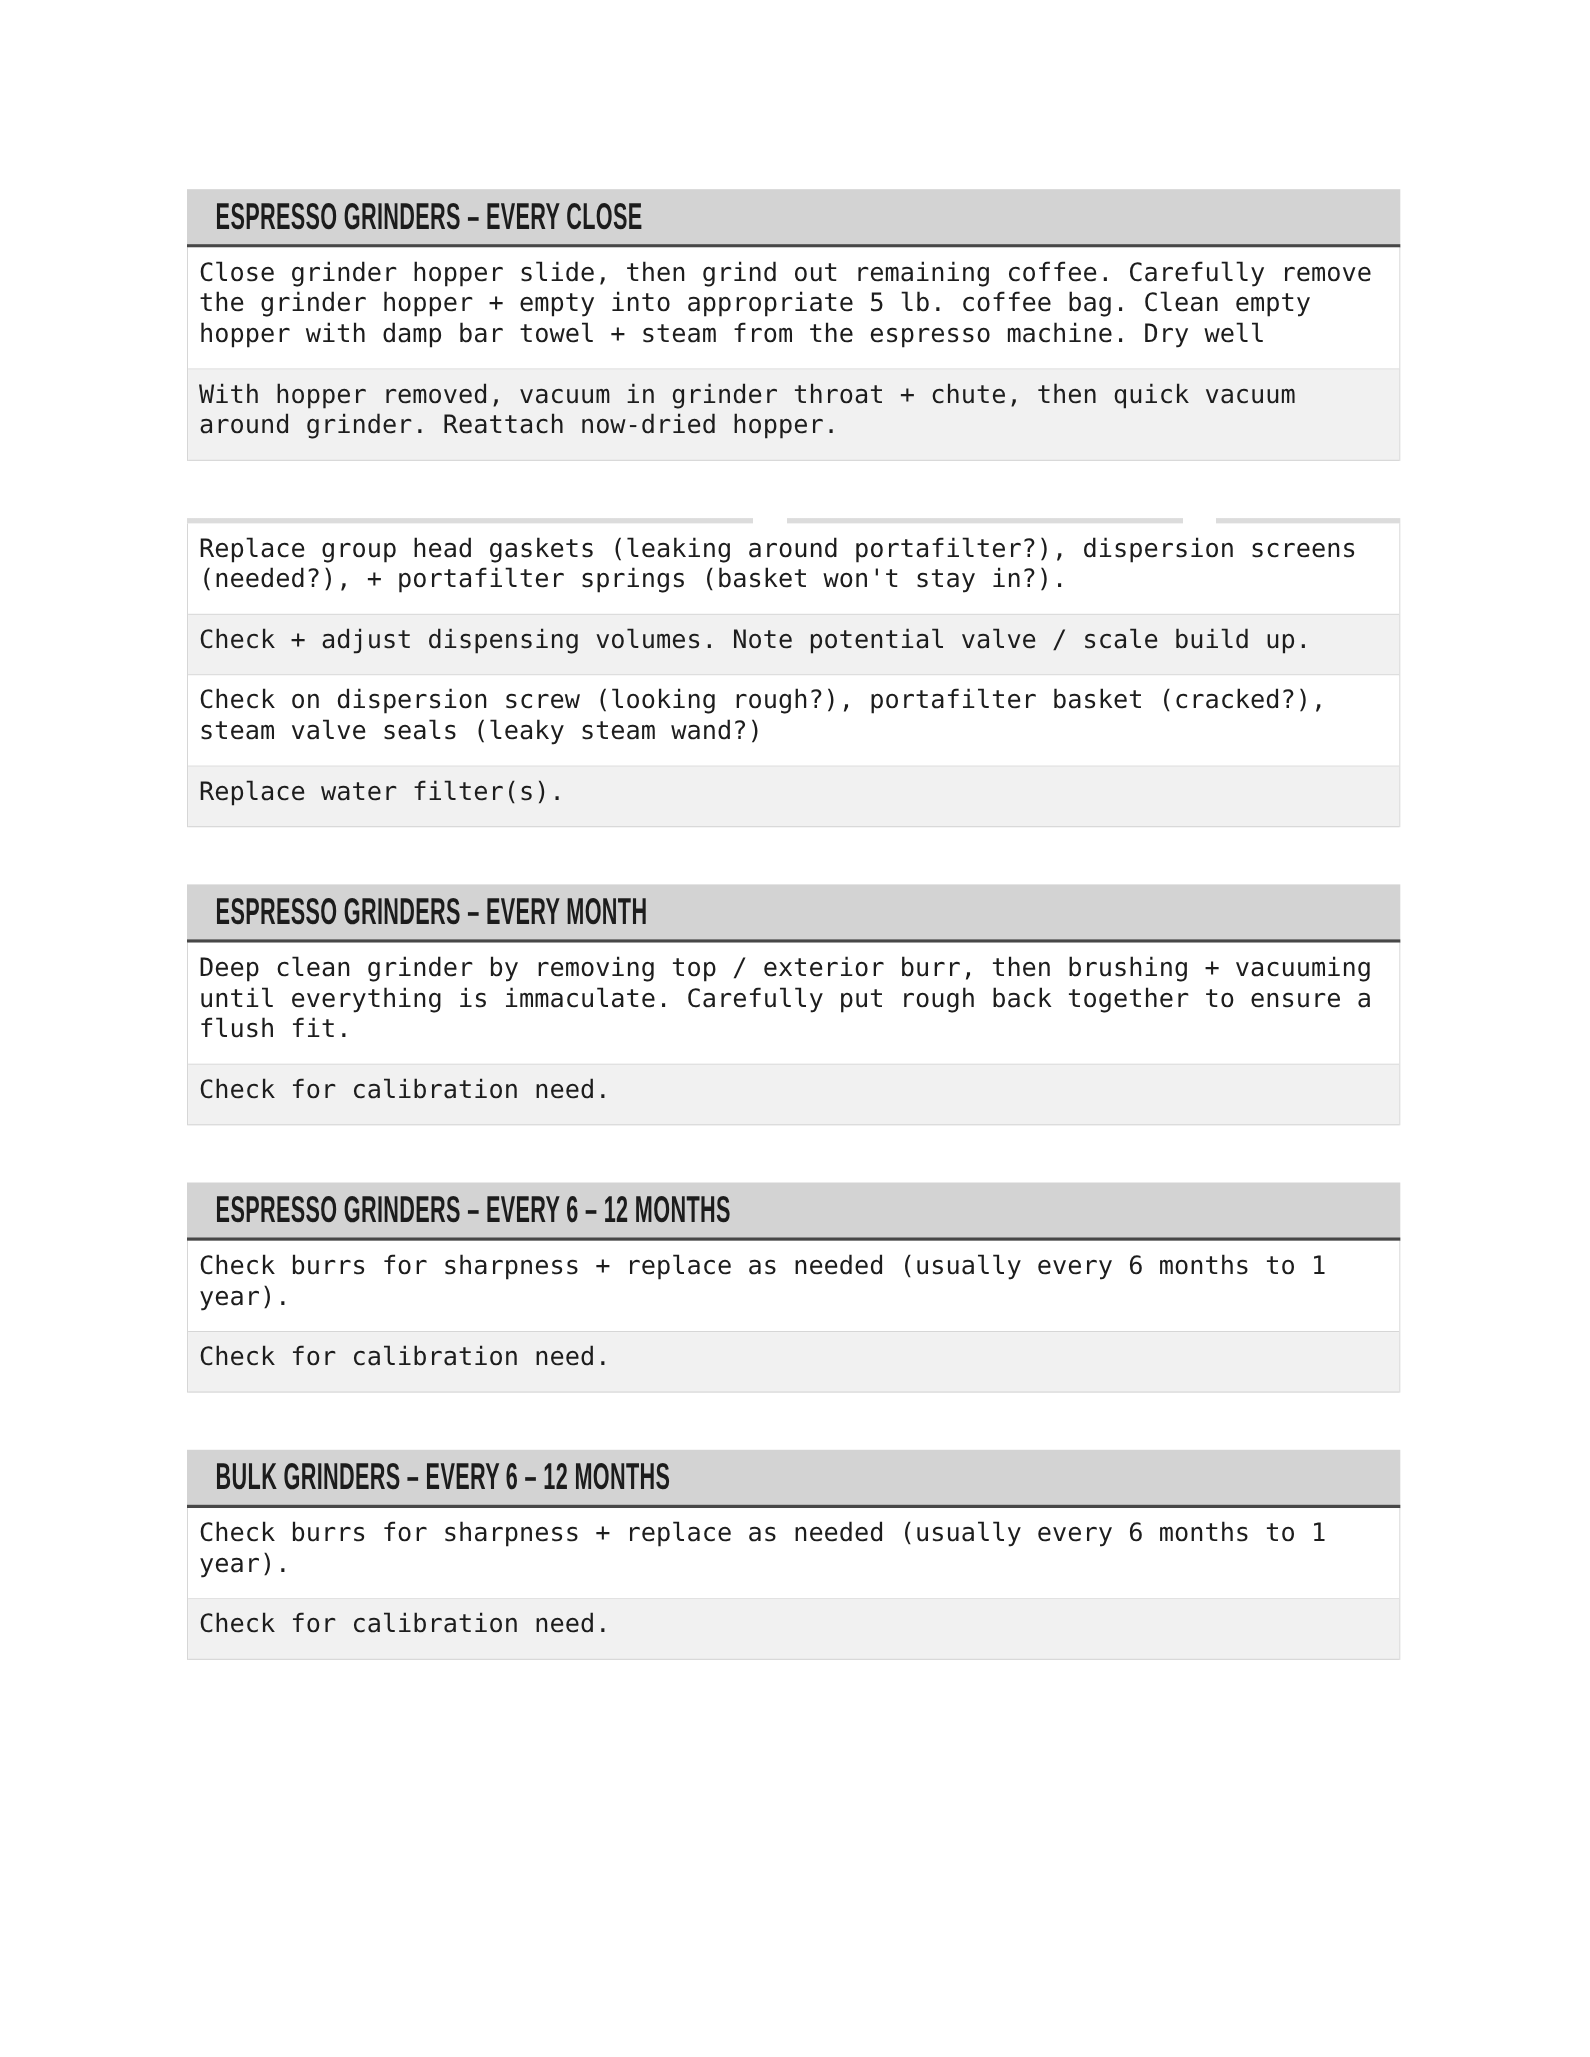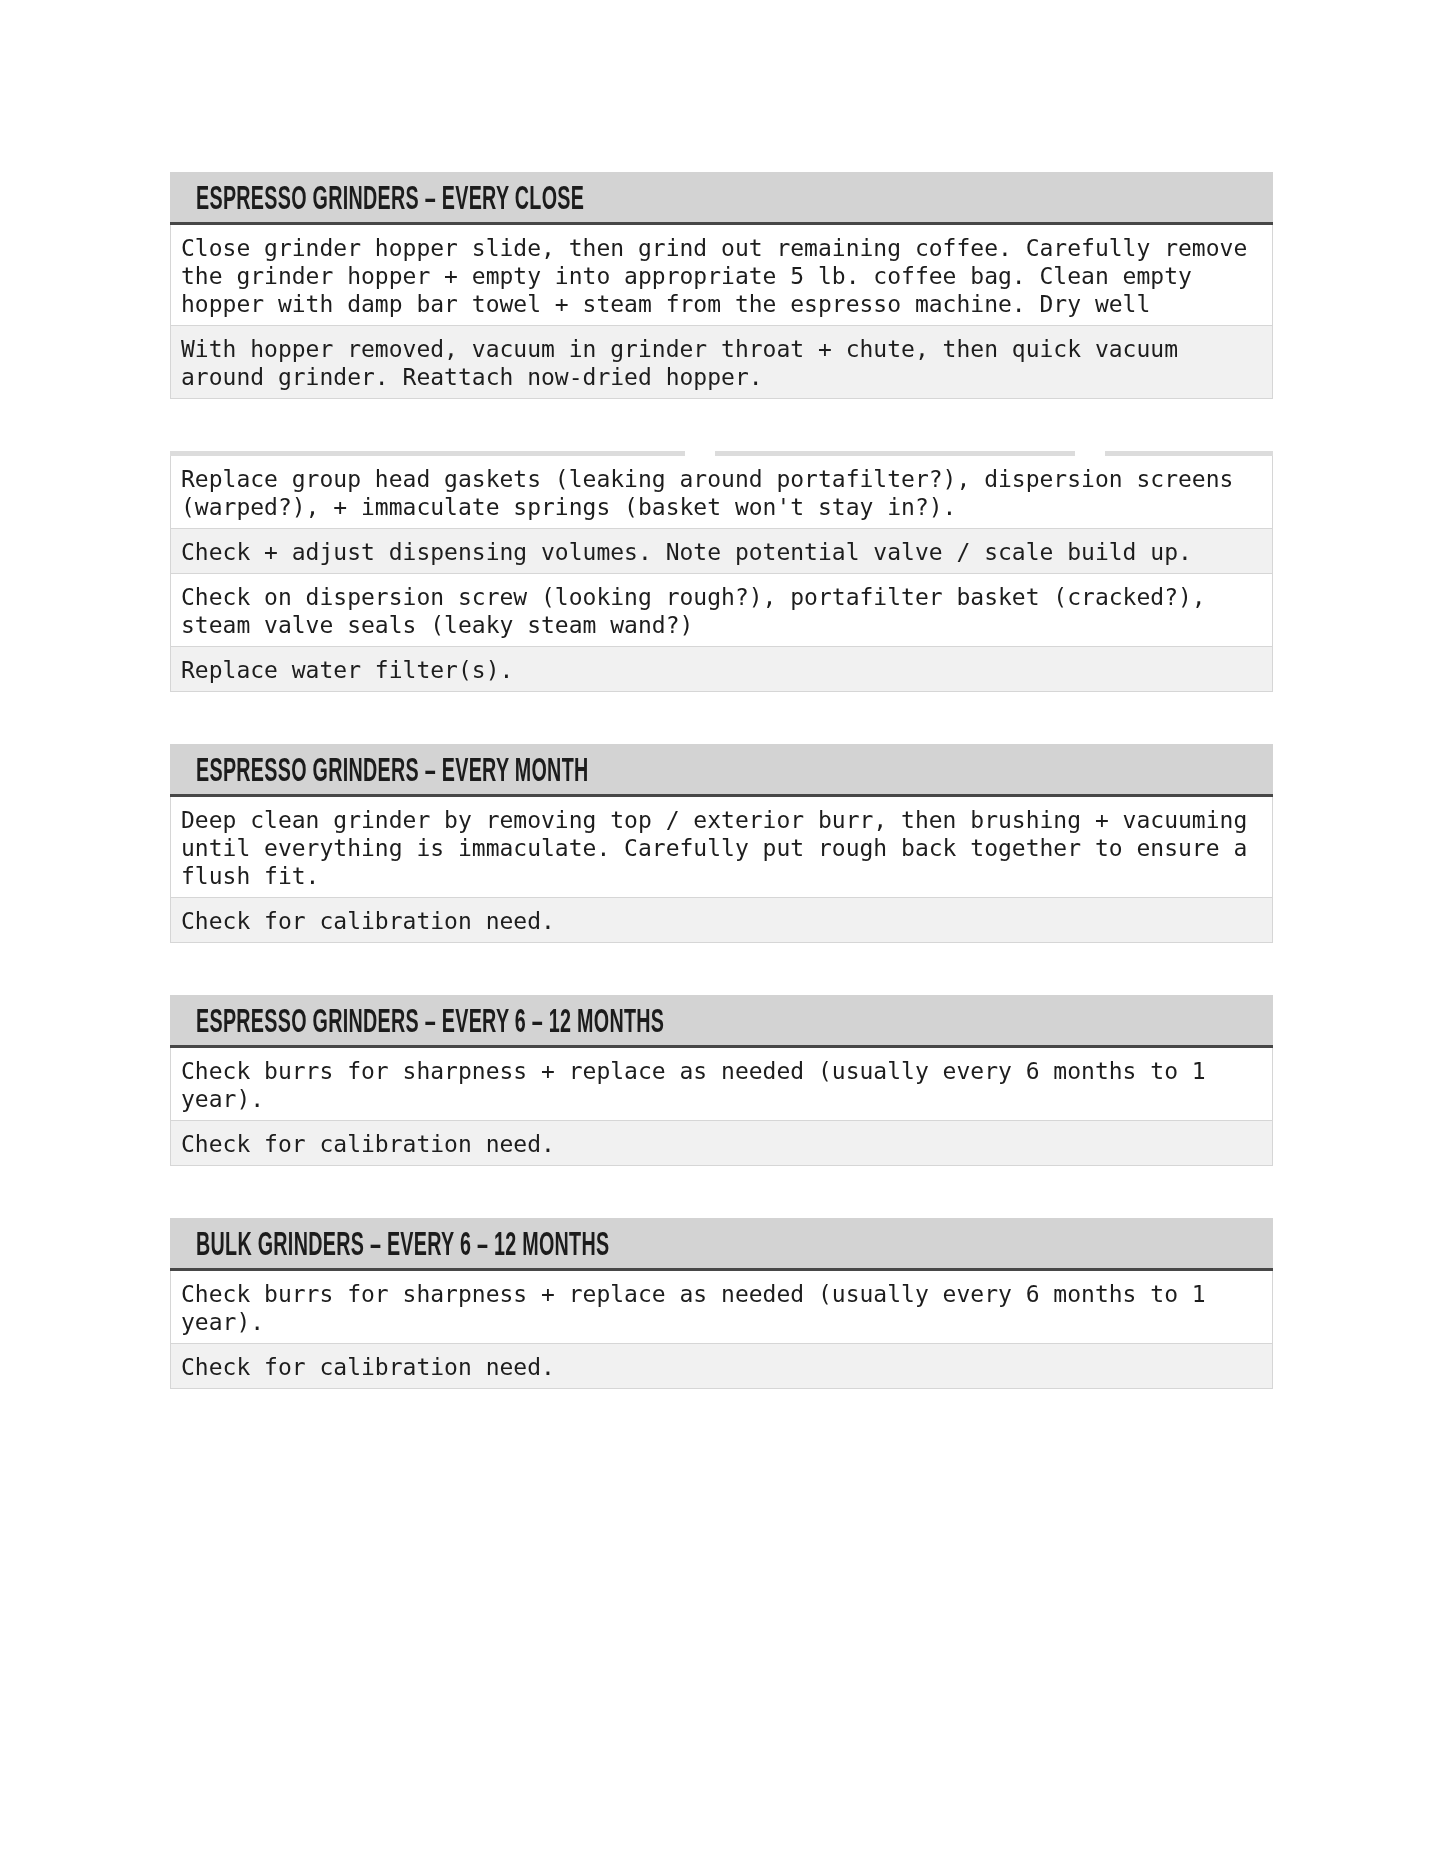"Close grinder hopper slide, then" .task-row { padding: 9px 21px 7px 10px -> 9px 21px 17px 10px }
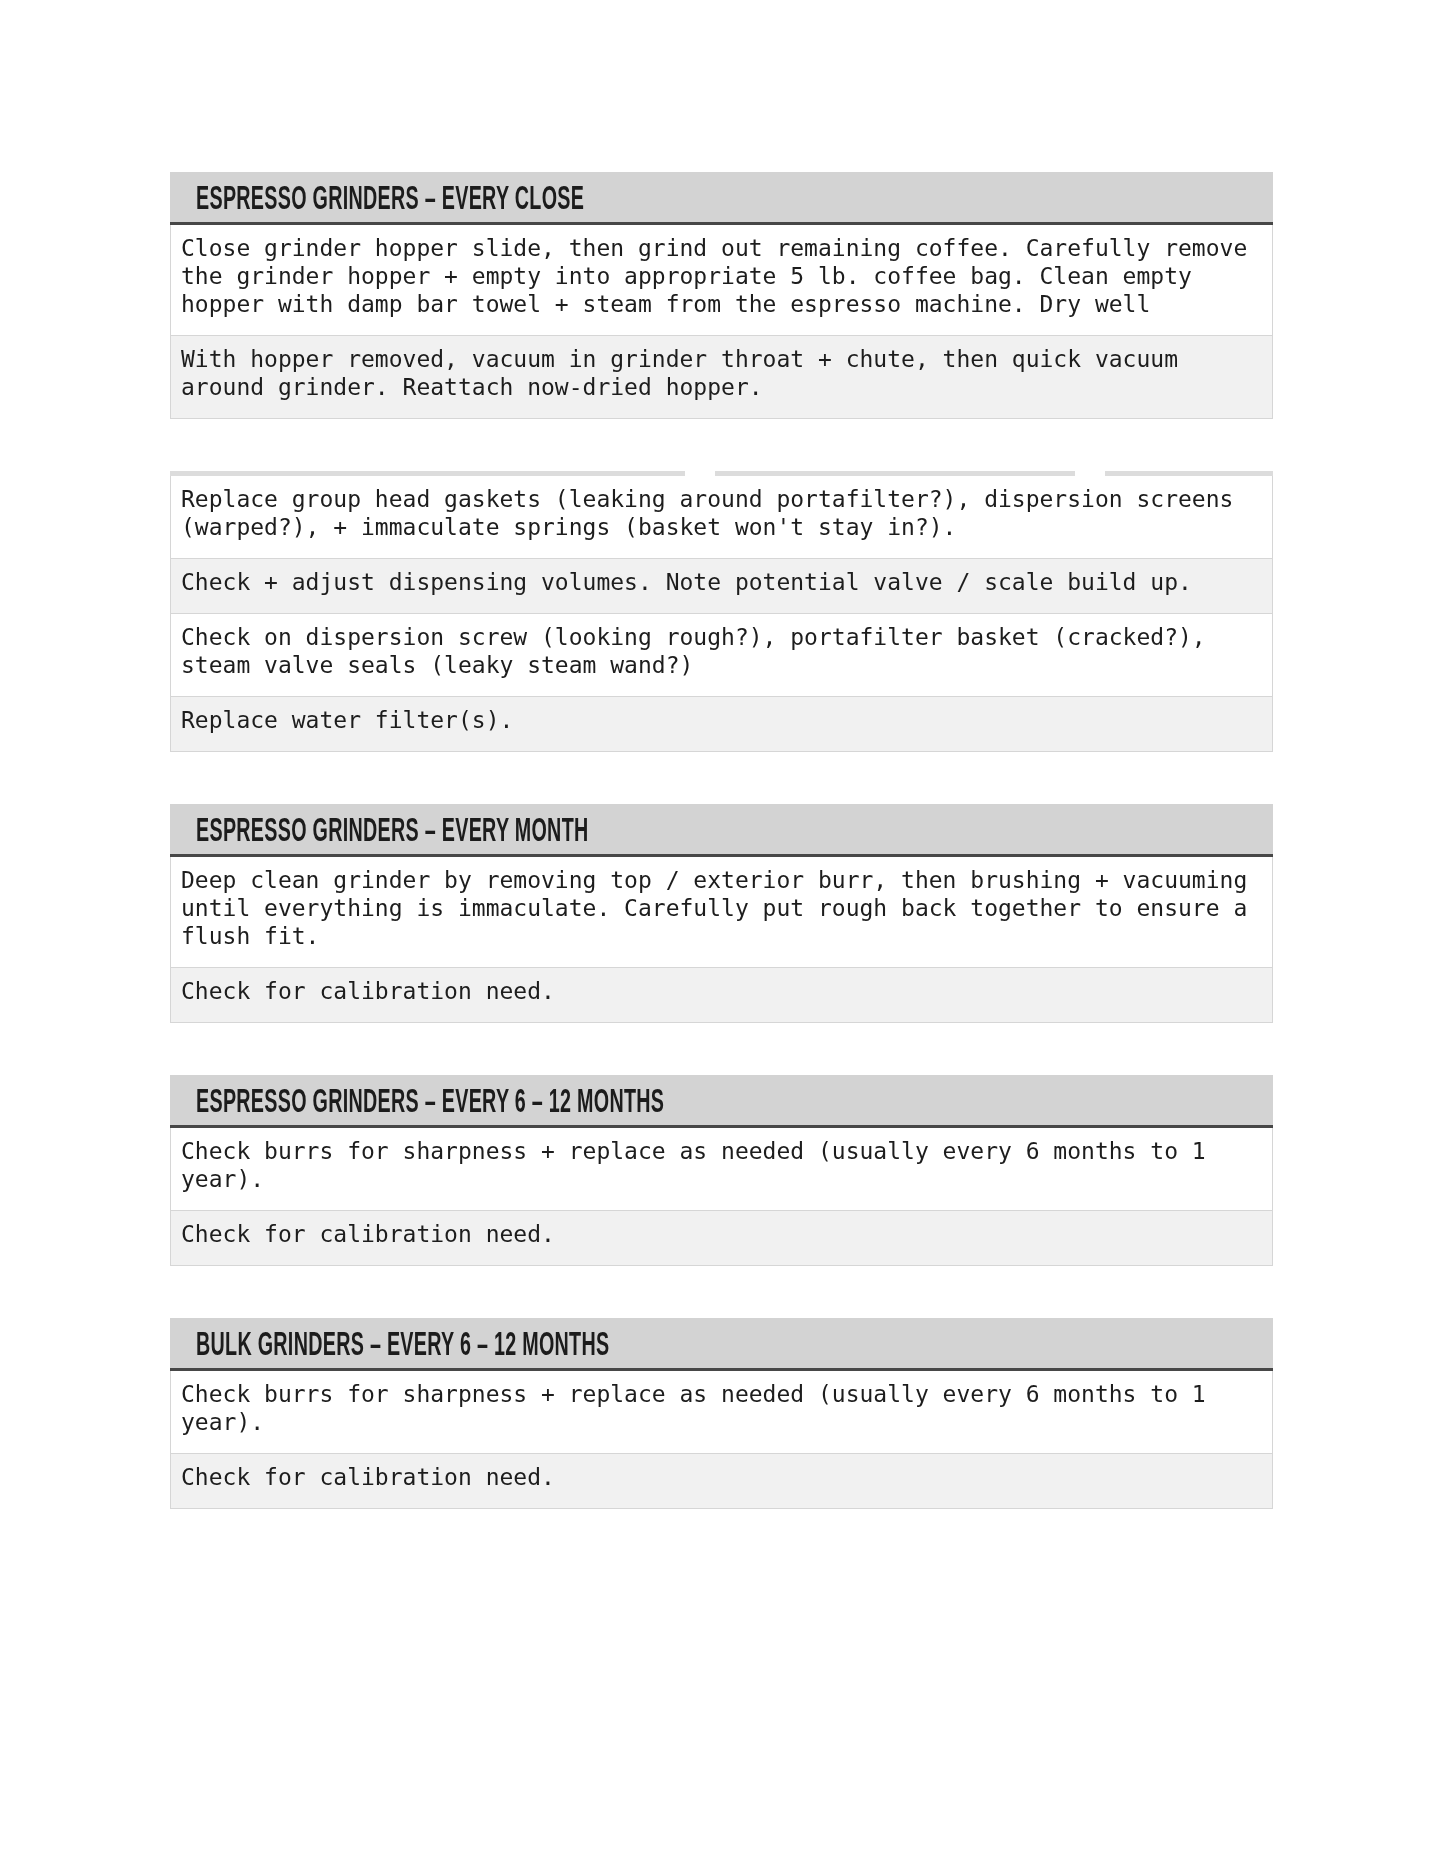"Replace group head gaskets (leaking" div.task-row { text: warped?), + immaculate -> needed?), + portafilter }
